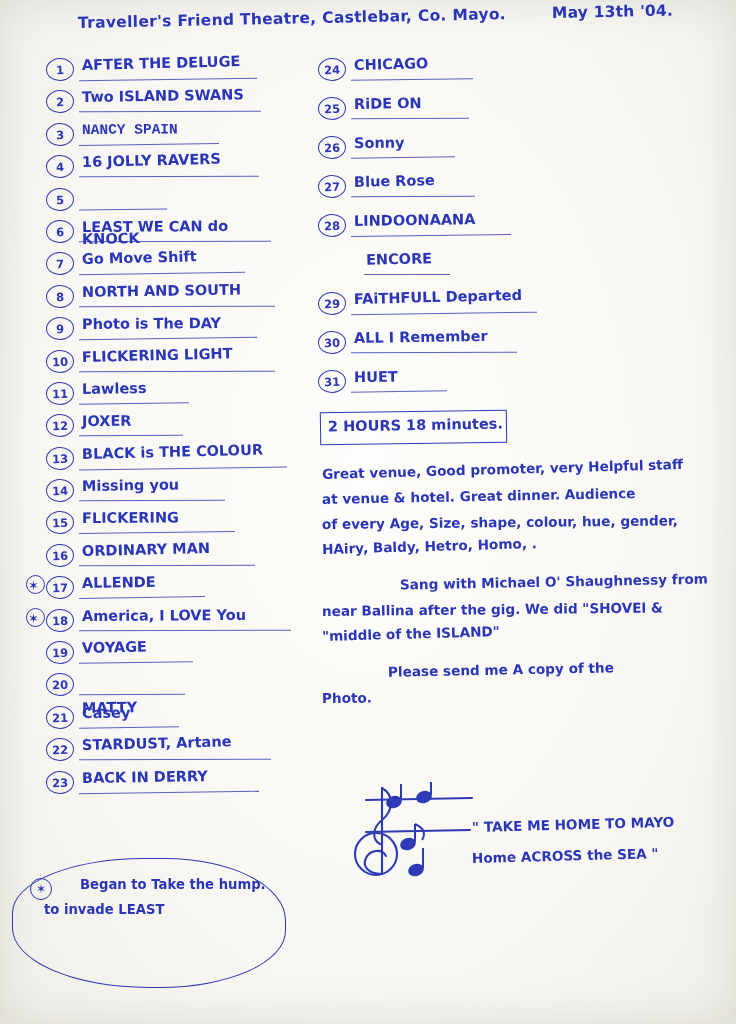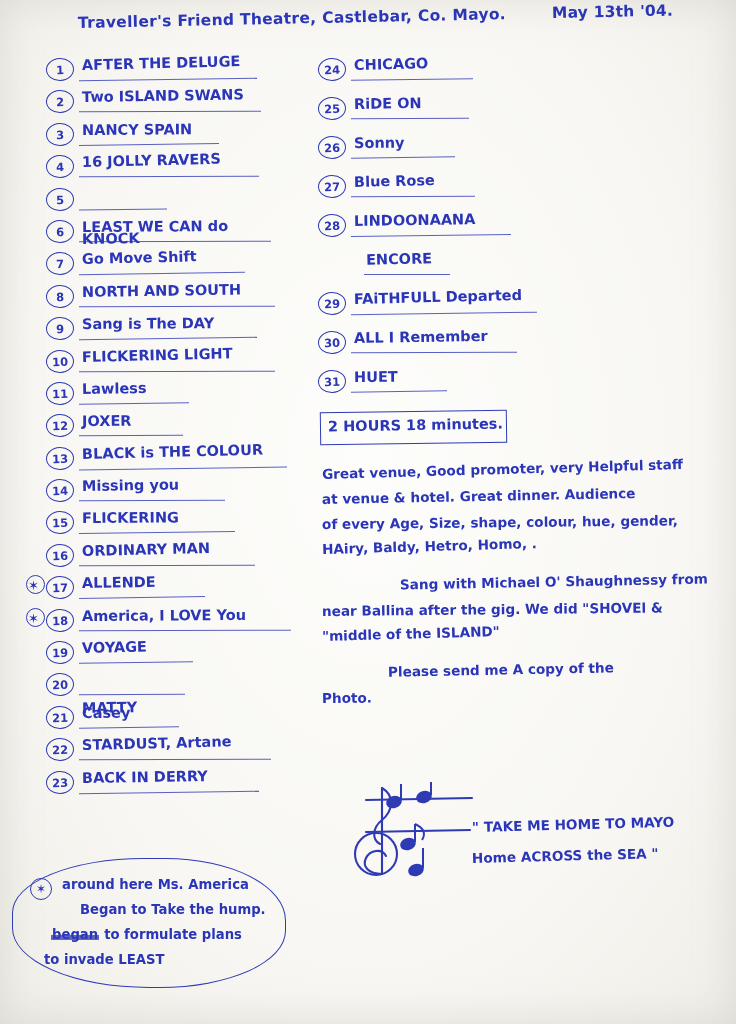"NANCY SPAIN" div.song-title { font-family: none -> Liberation Mono, monospace }
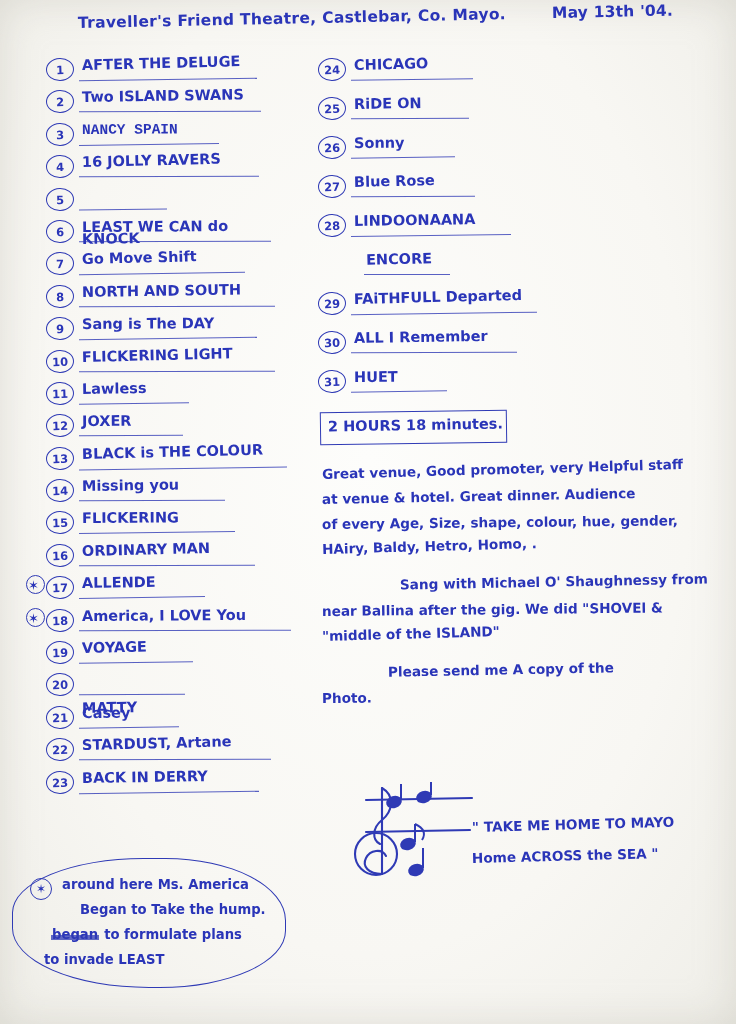"Sang is The DAY" div.song-title { text: Sang -> Photo }
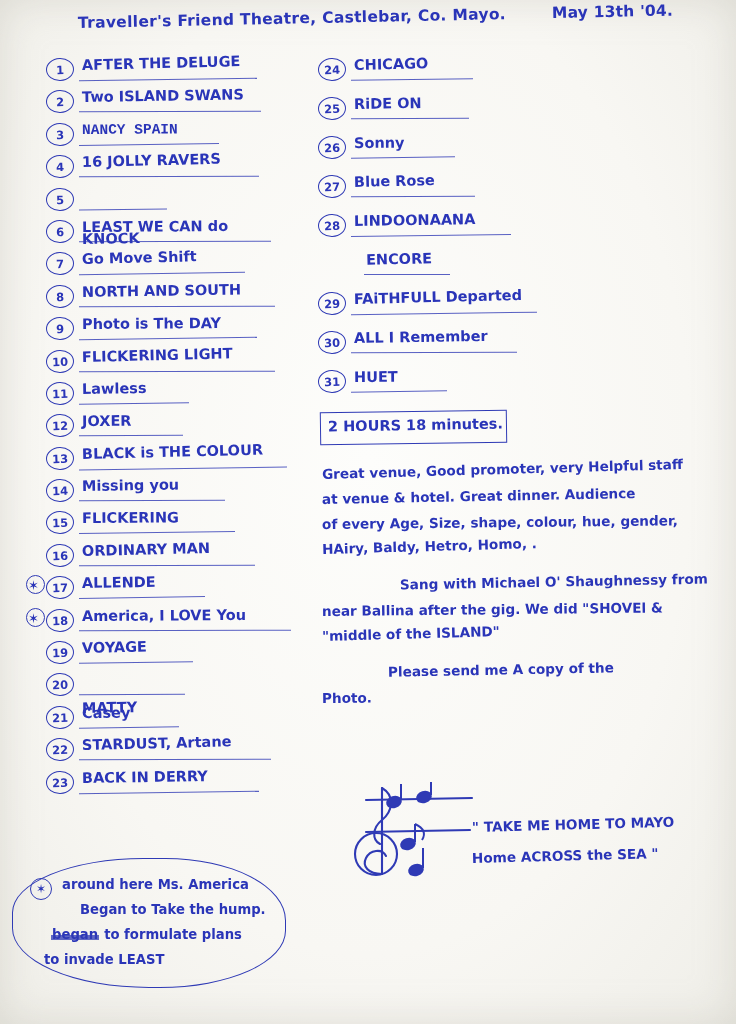"around here Ms. America" div.fline { html: <div>around here Ms. America</div> -> none }
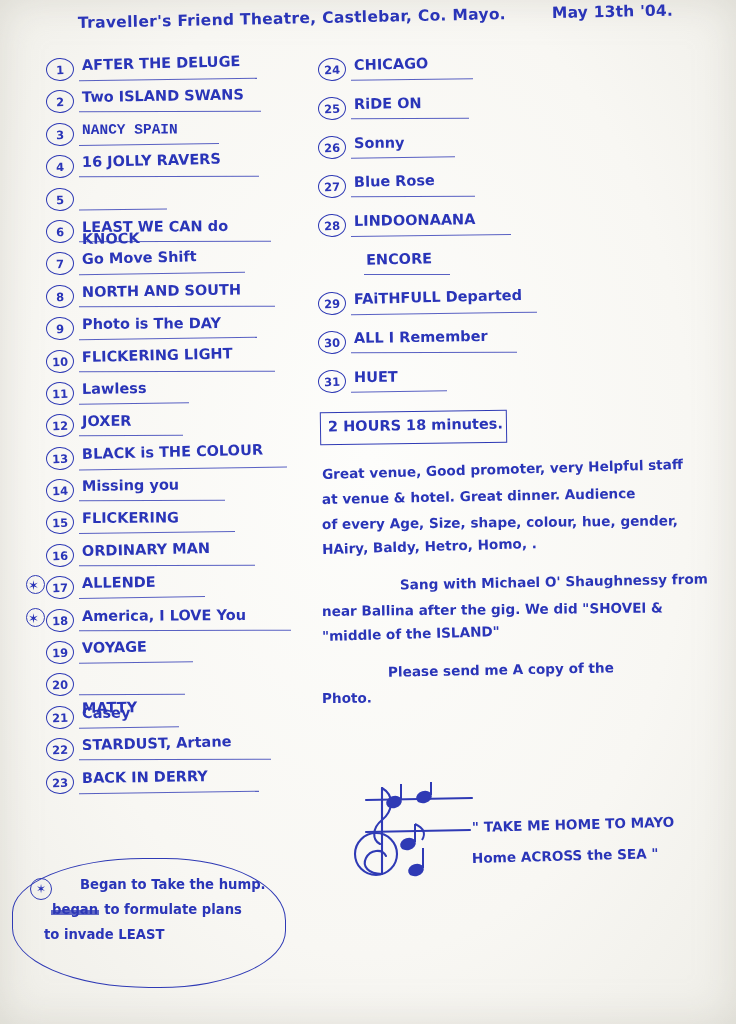"began to formulate plans" div.fline { html: <div><span>began</span><span>to formulate plans</span></div> -> none }
